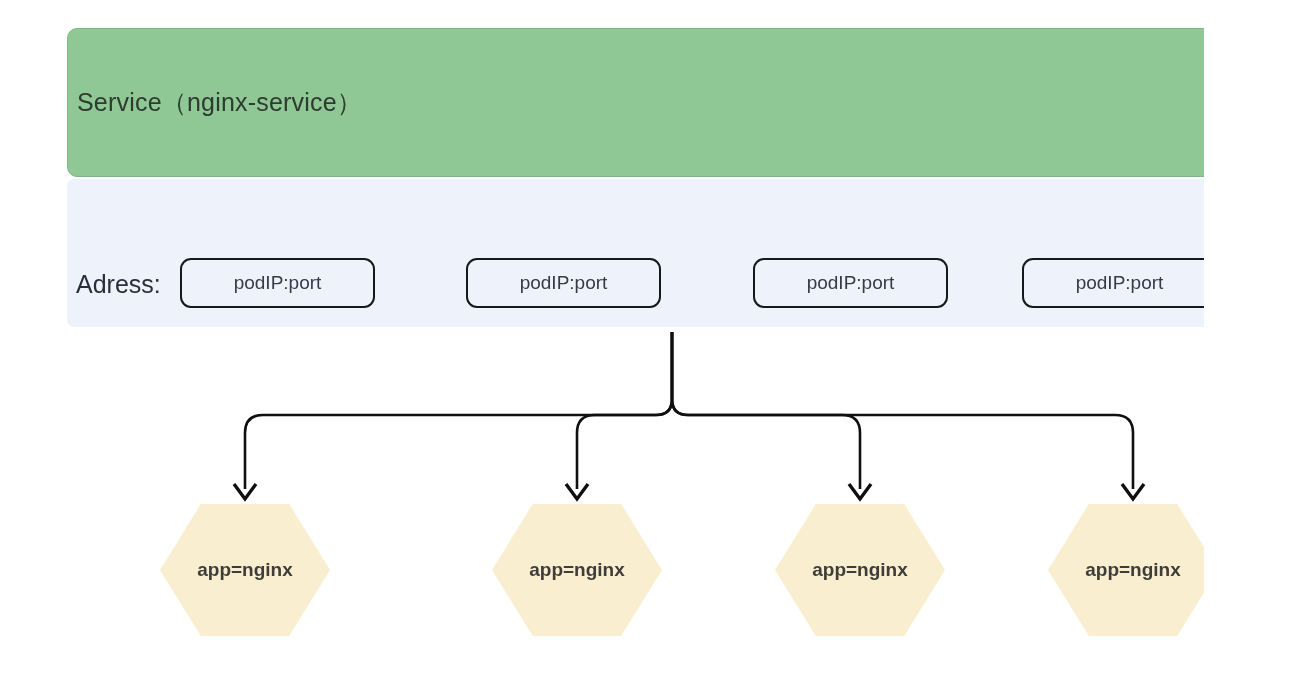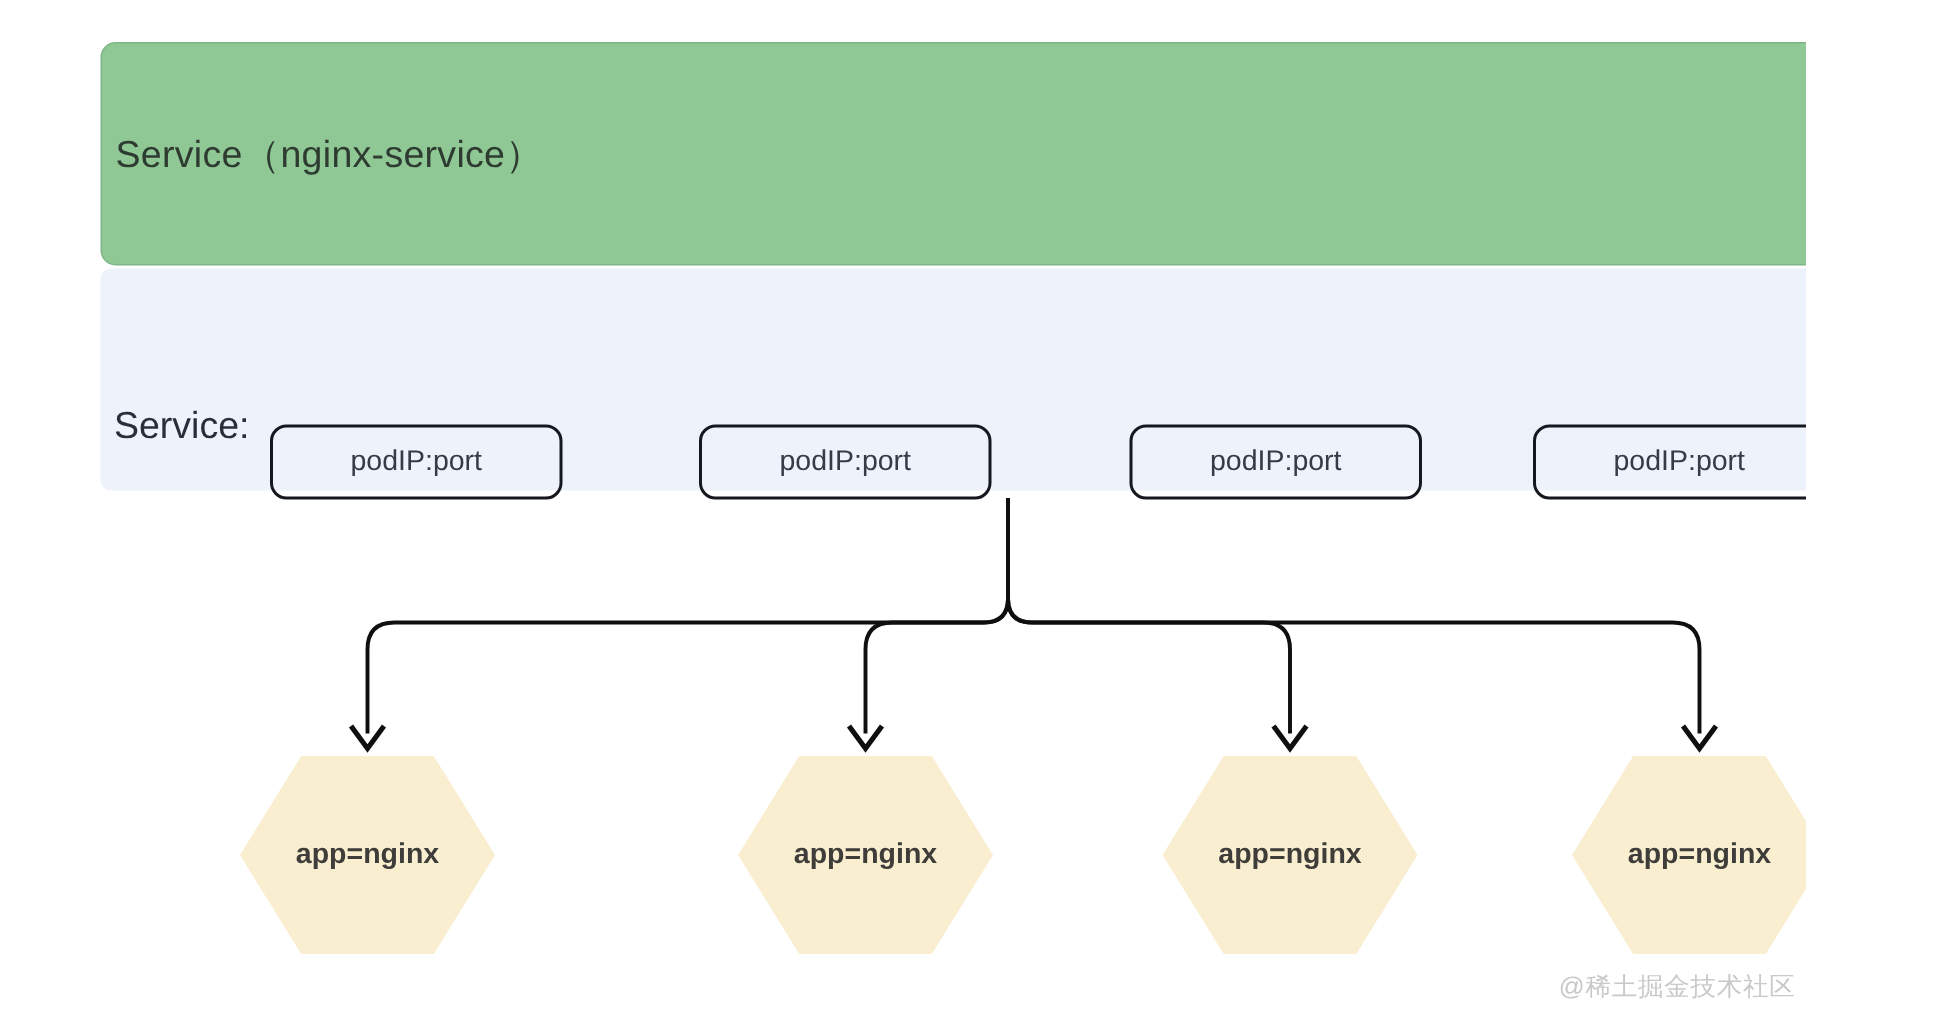"Service:" div.ep-address-label { text: Service -> Adress }
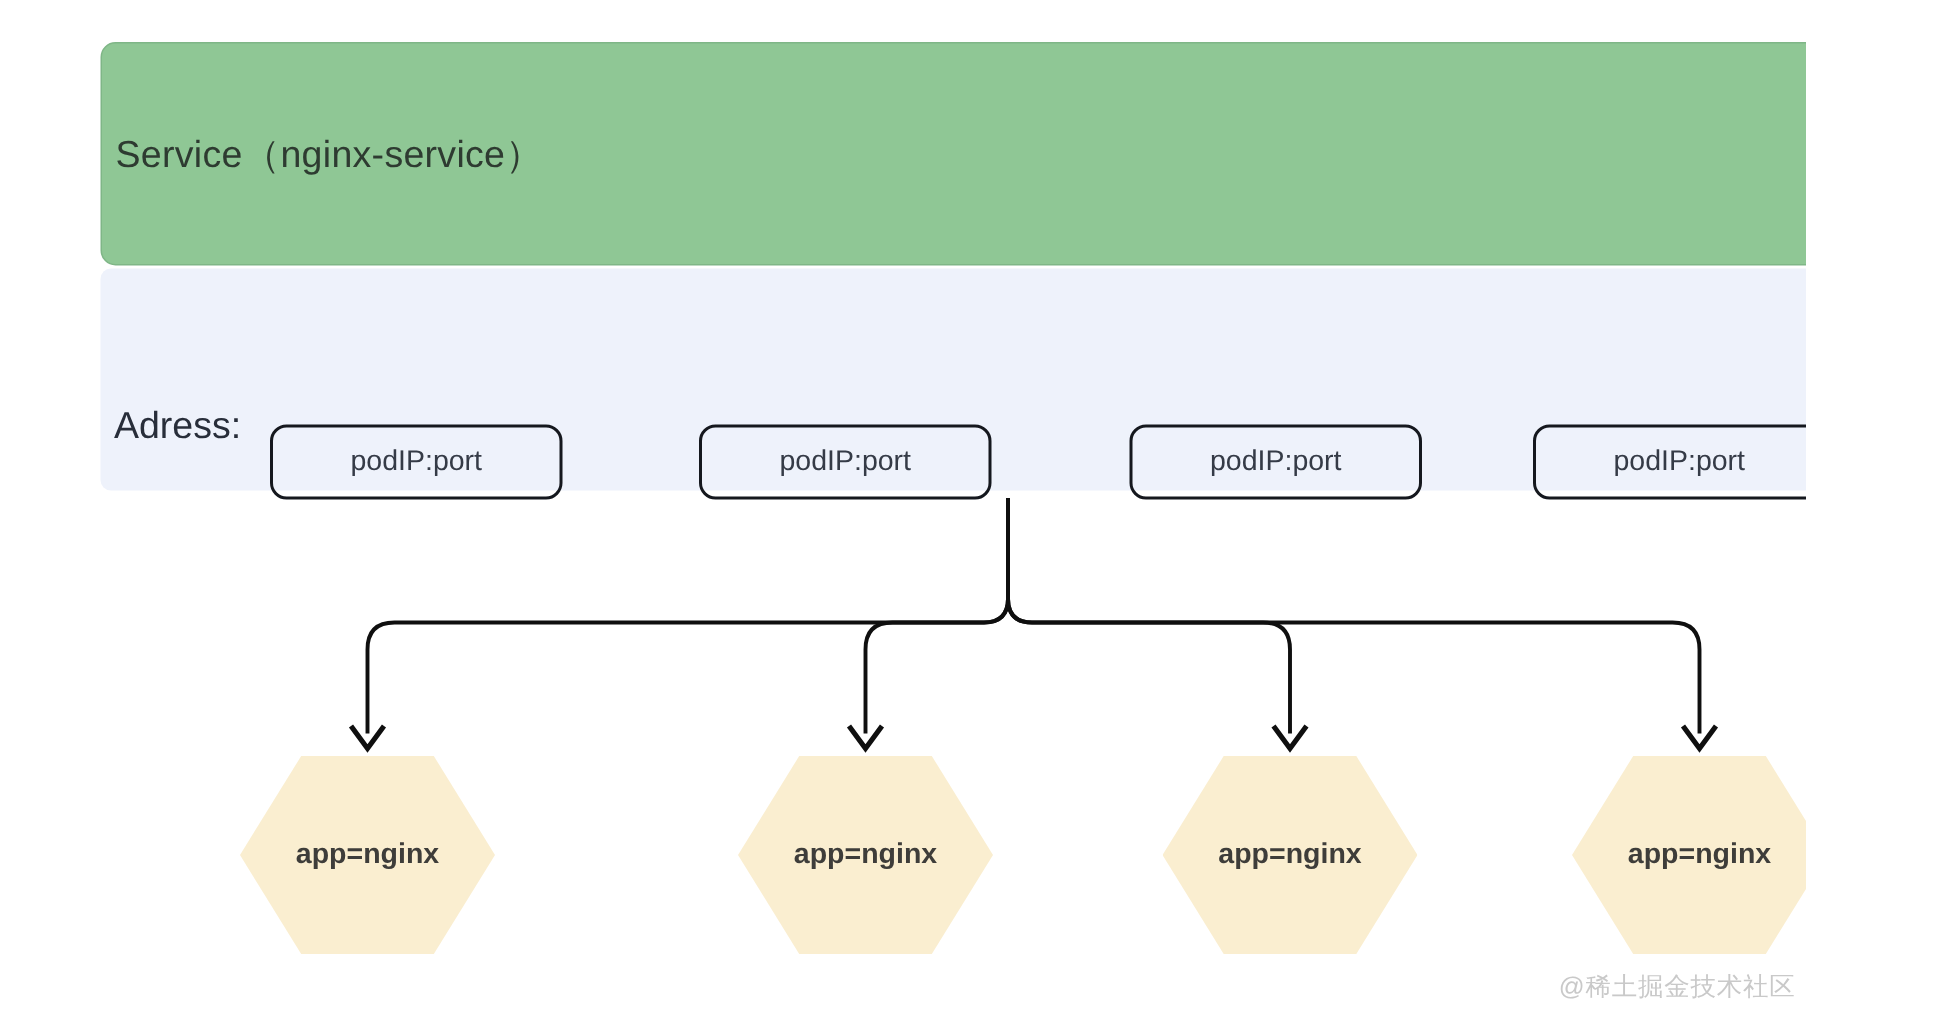"podIP:port" .pod-box { margin-top: 25px -> none }
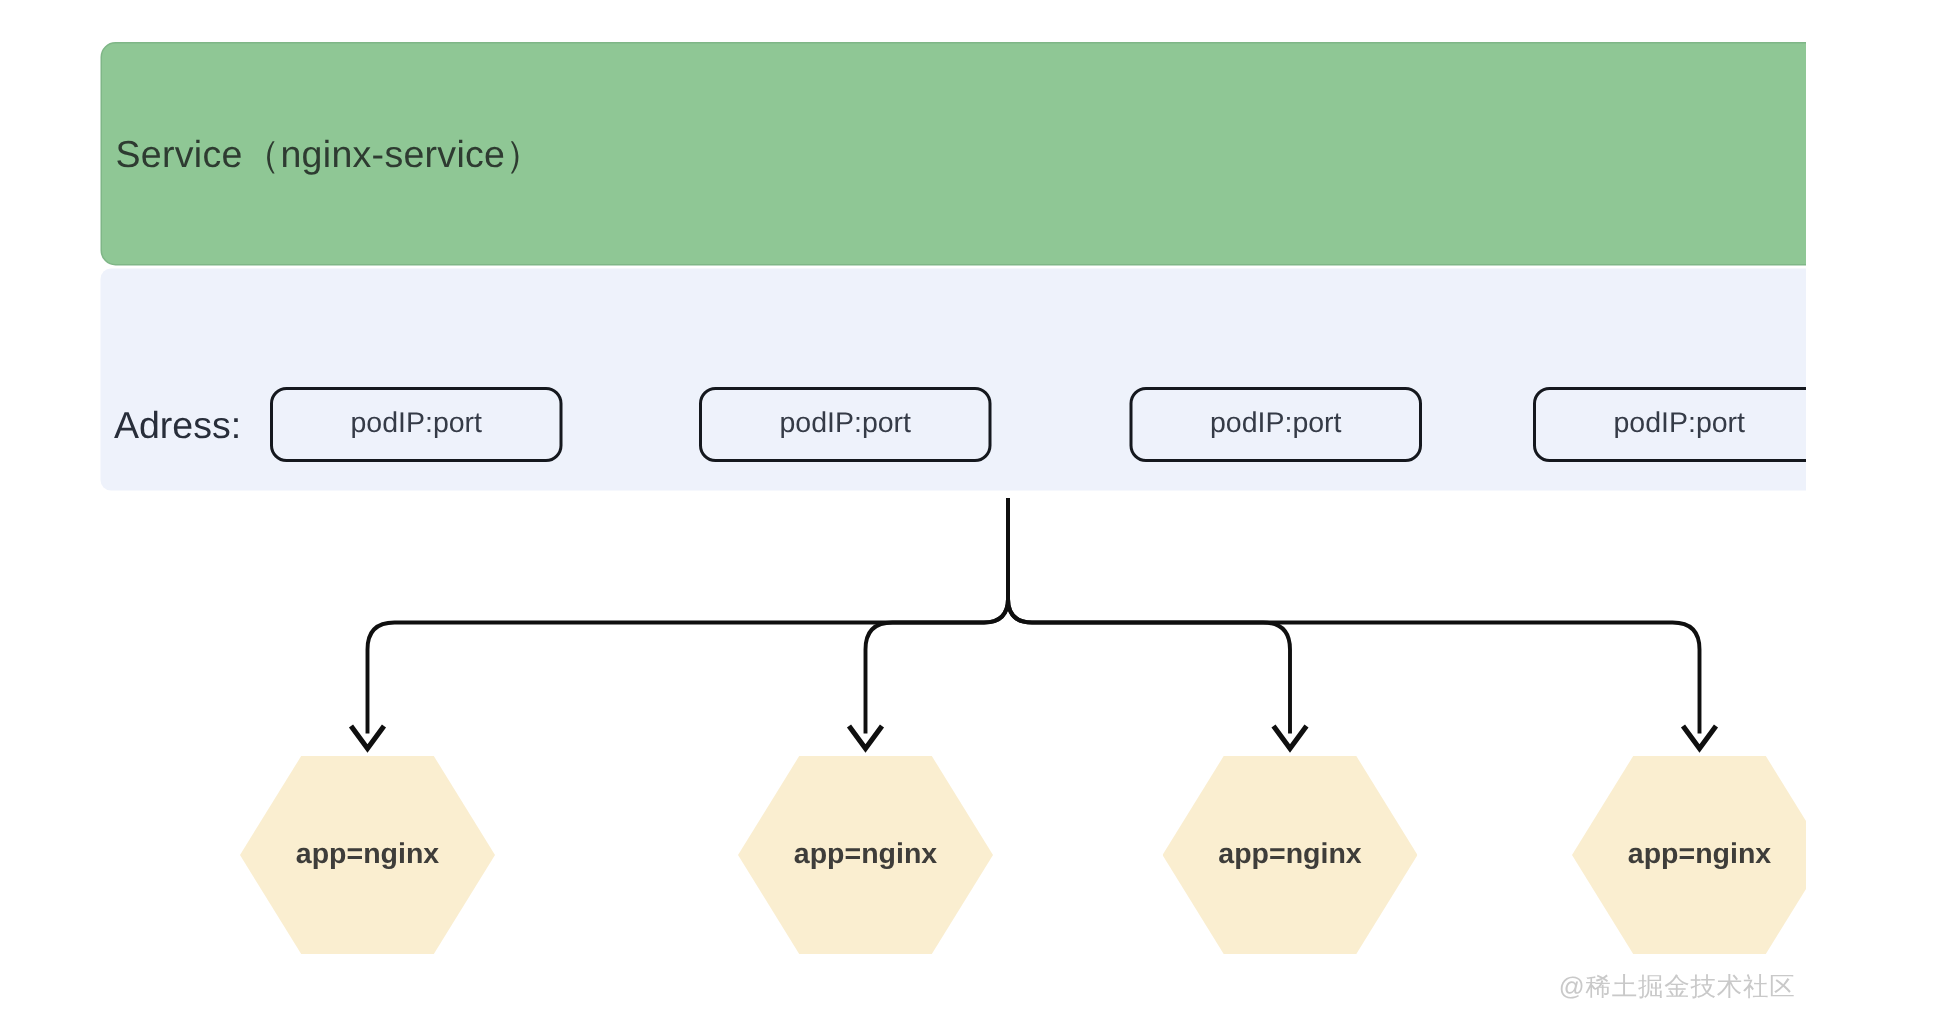"@稀土掘金技术社区" div.watermark { html: <div>@稀土掘金技术社区</div> -> none }
